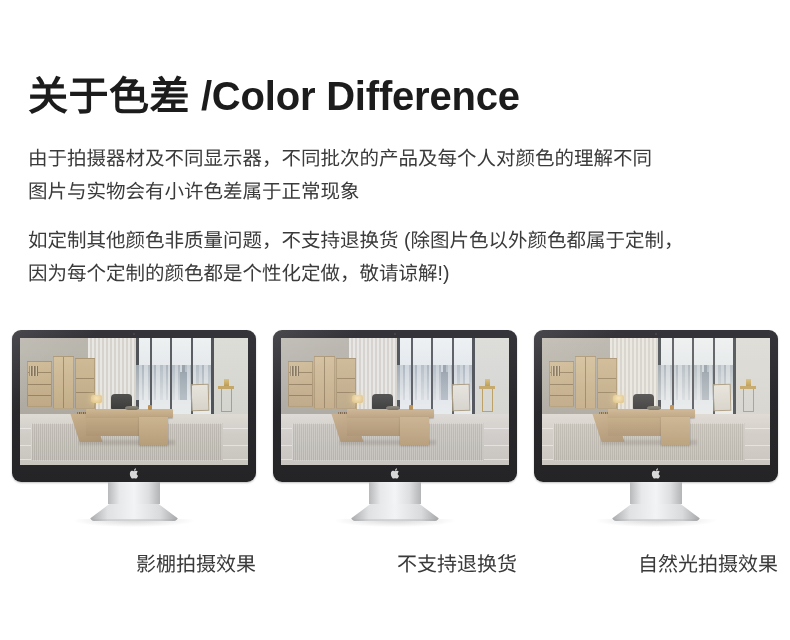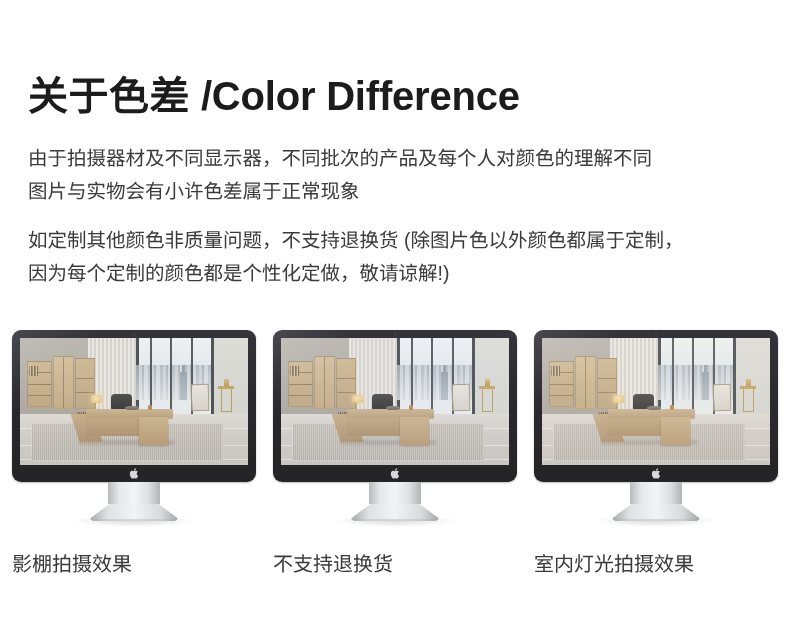"影棚拍摄效果" .monitor-cell { align-items: flex-start -> flex-end }
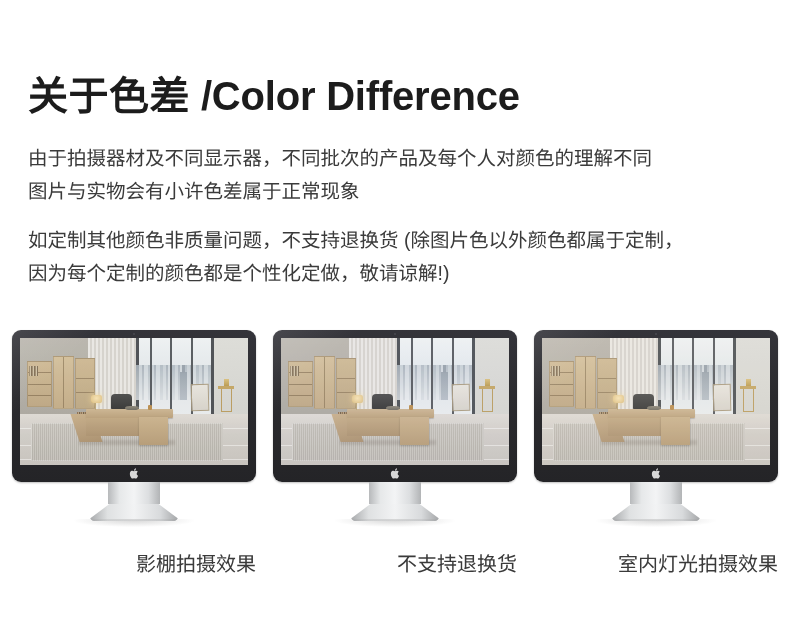"室内灯光拍摄效果" div.caption { text: 室内灯 -> 自然 }
